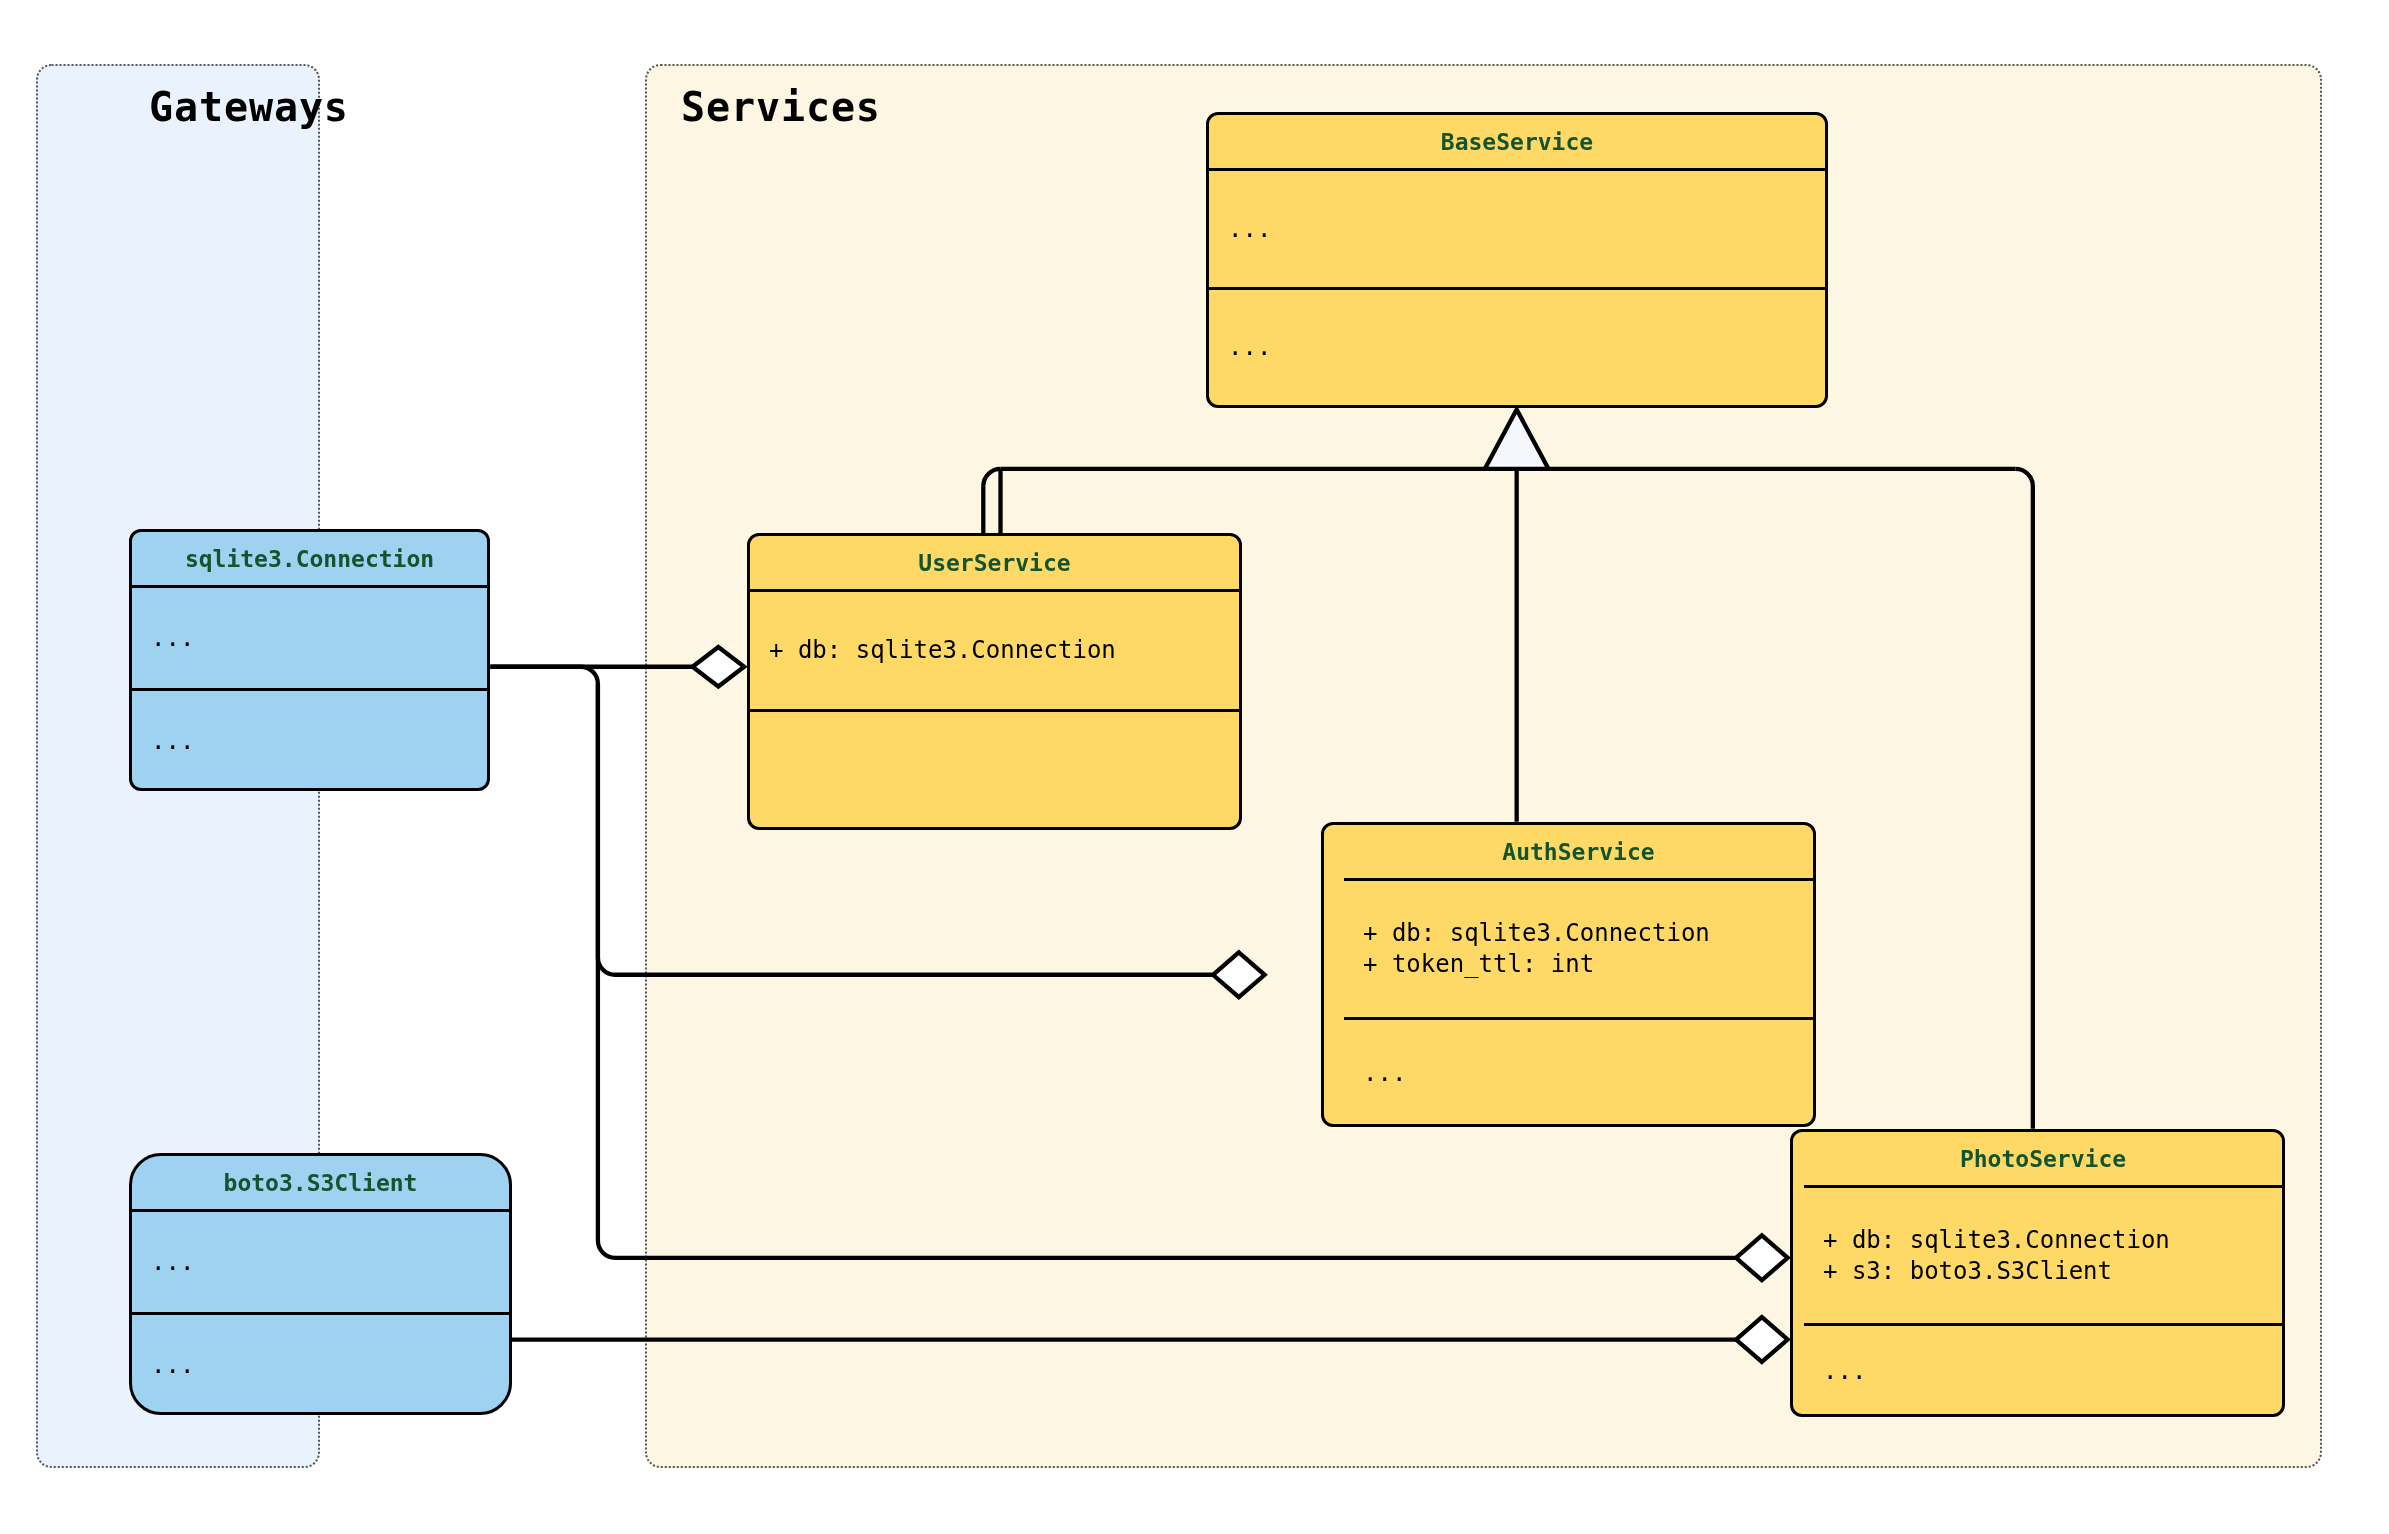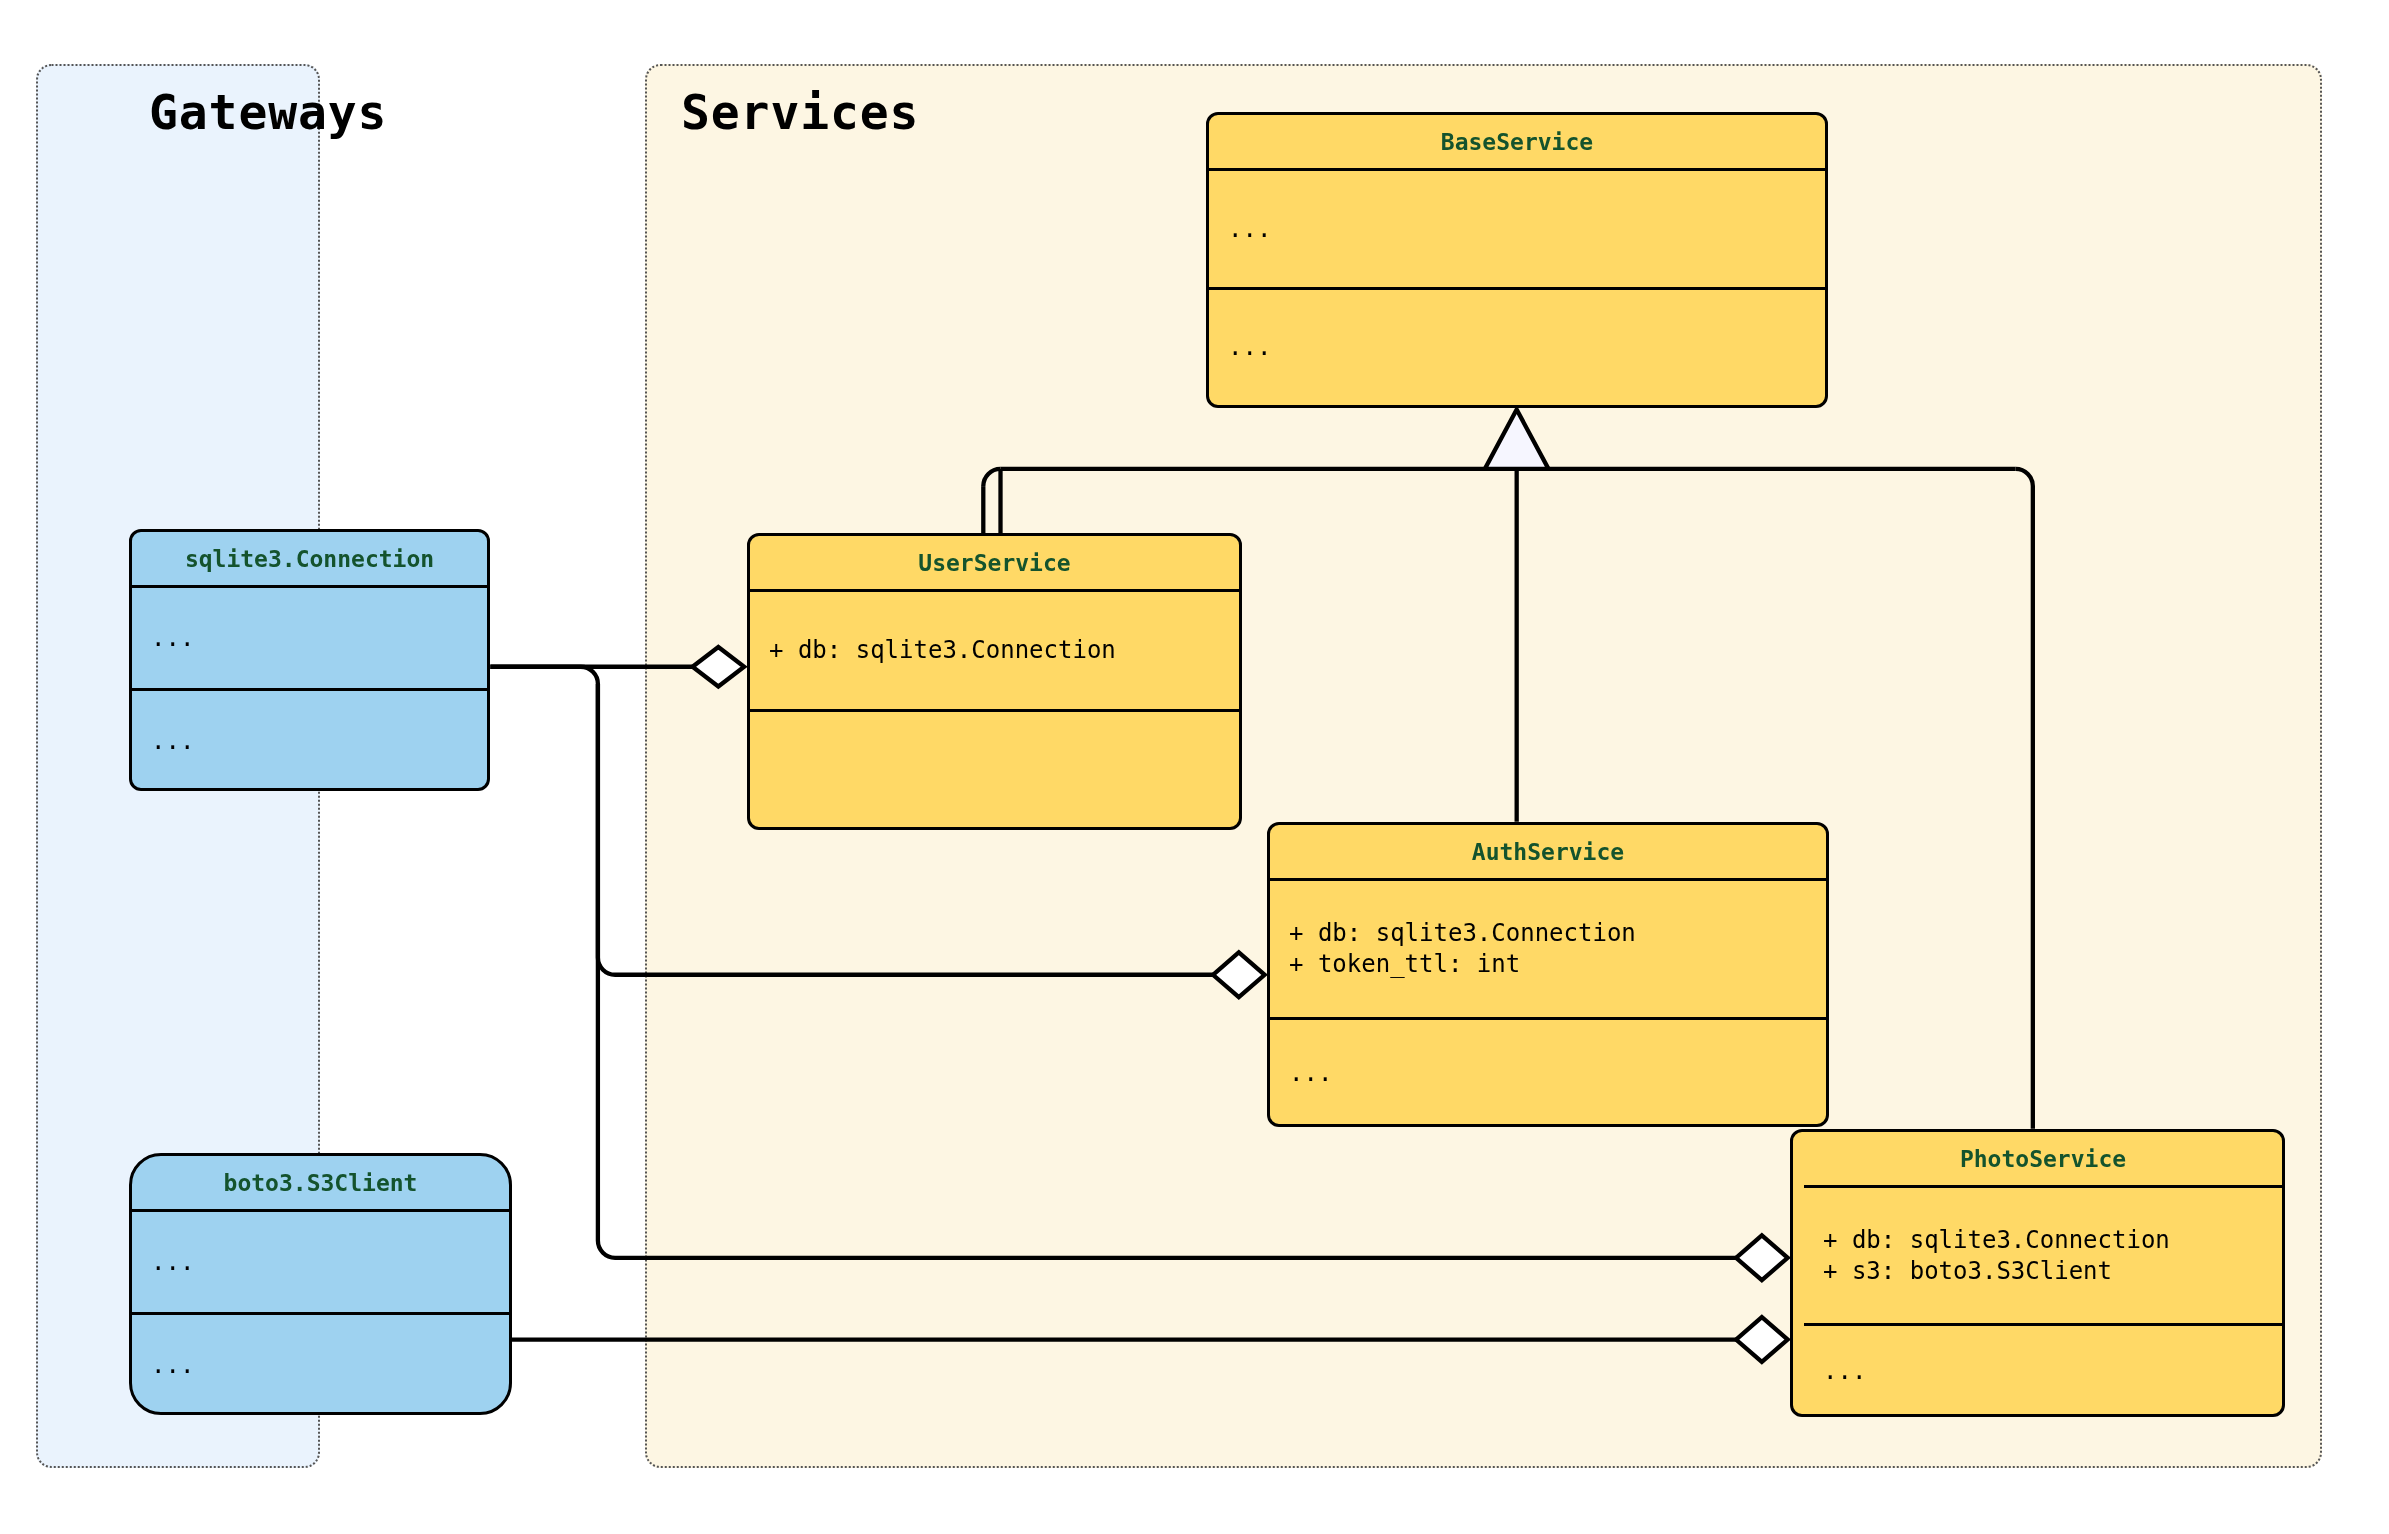"Gateways" .pkg-title { font-size: 48px -> 40px }
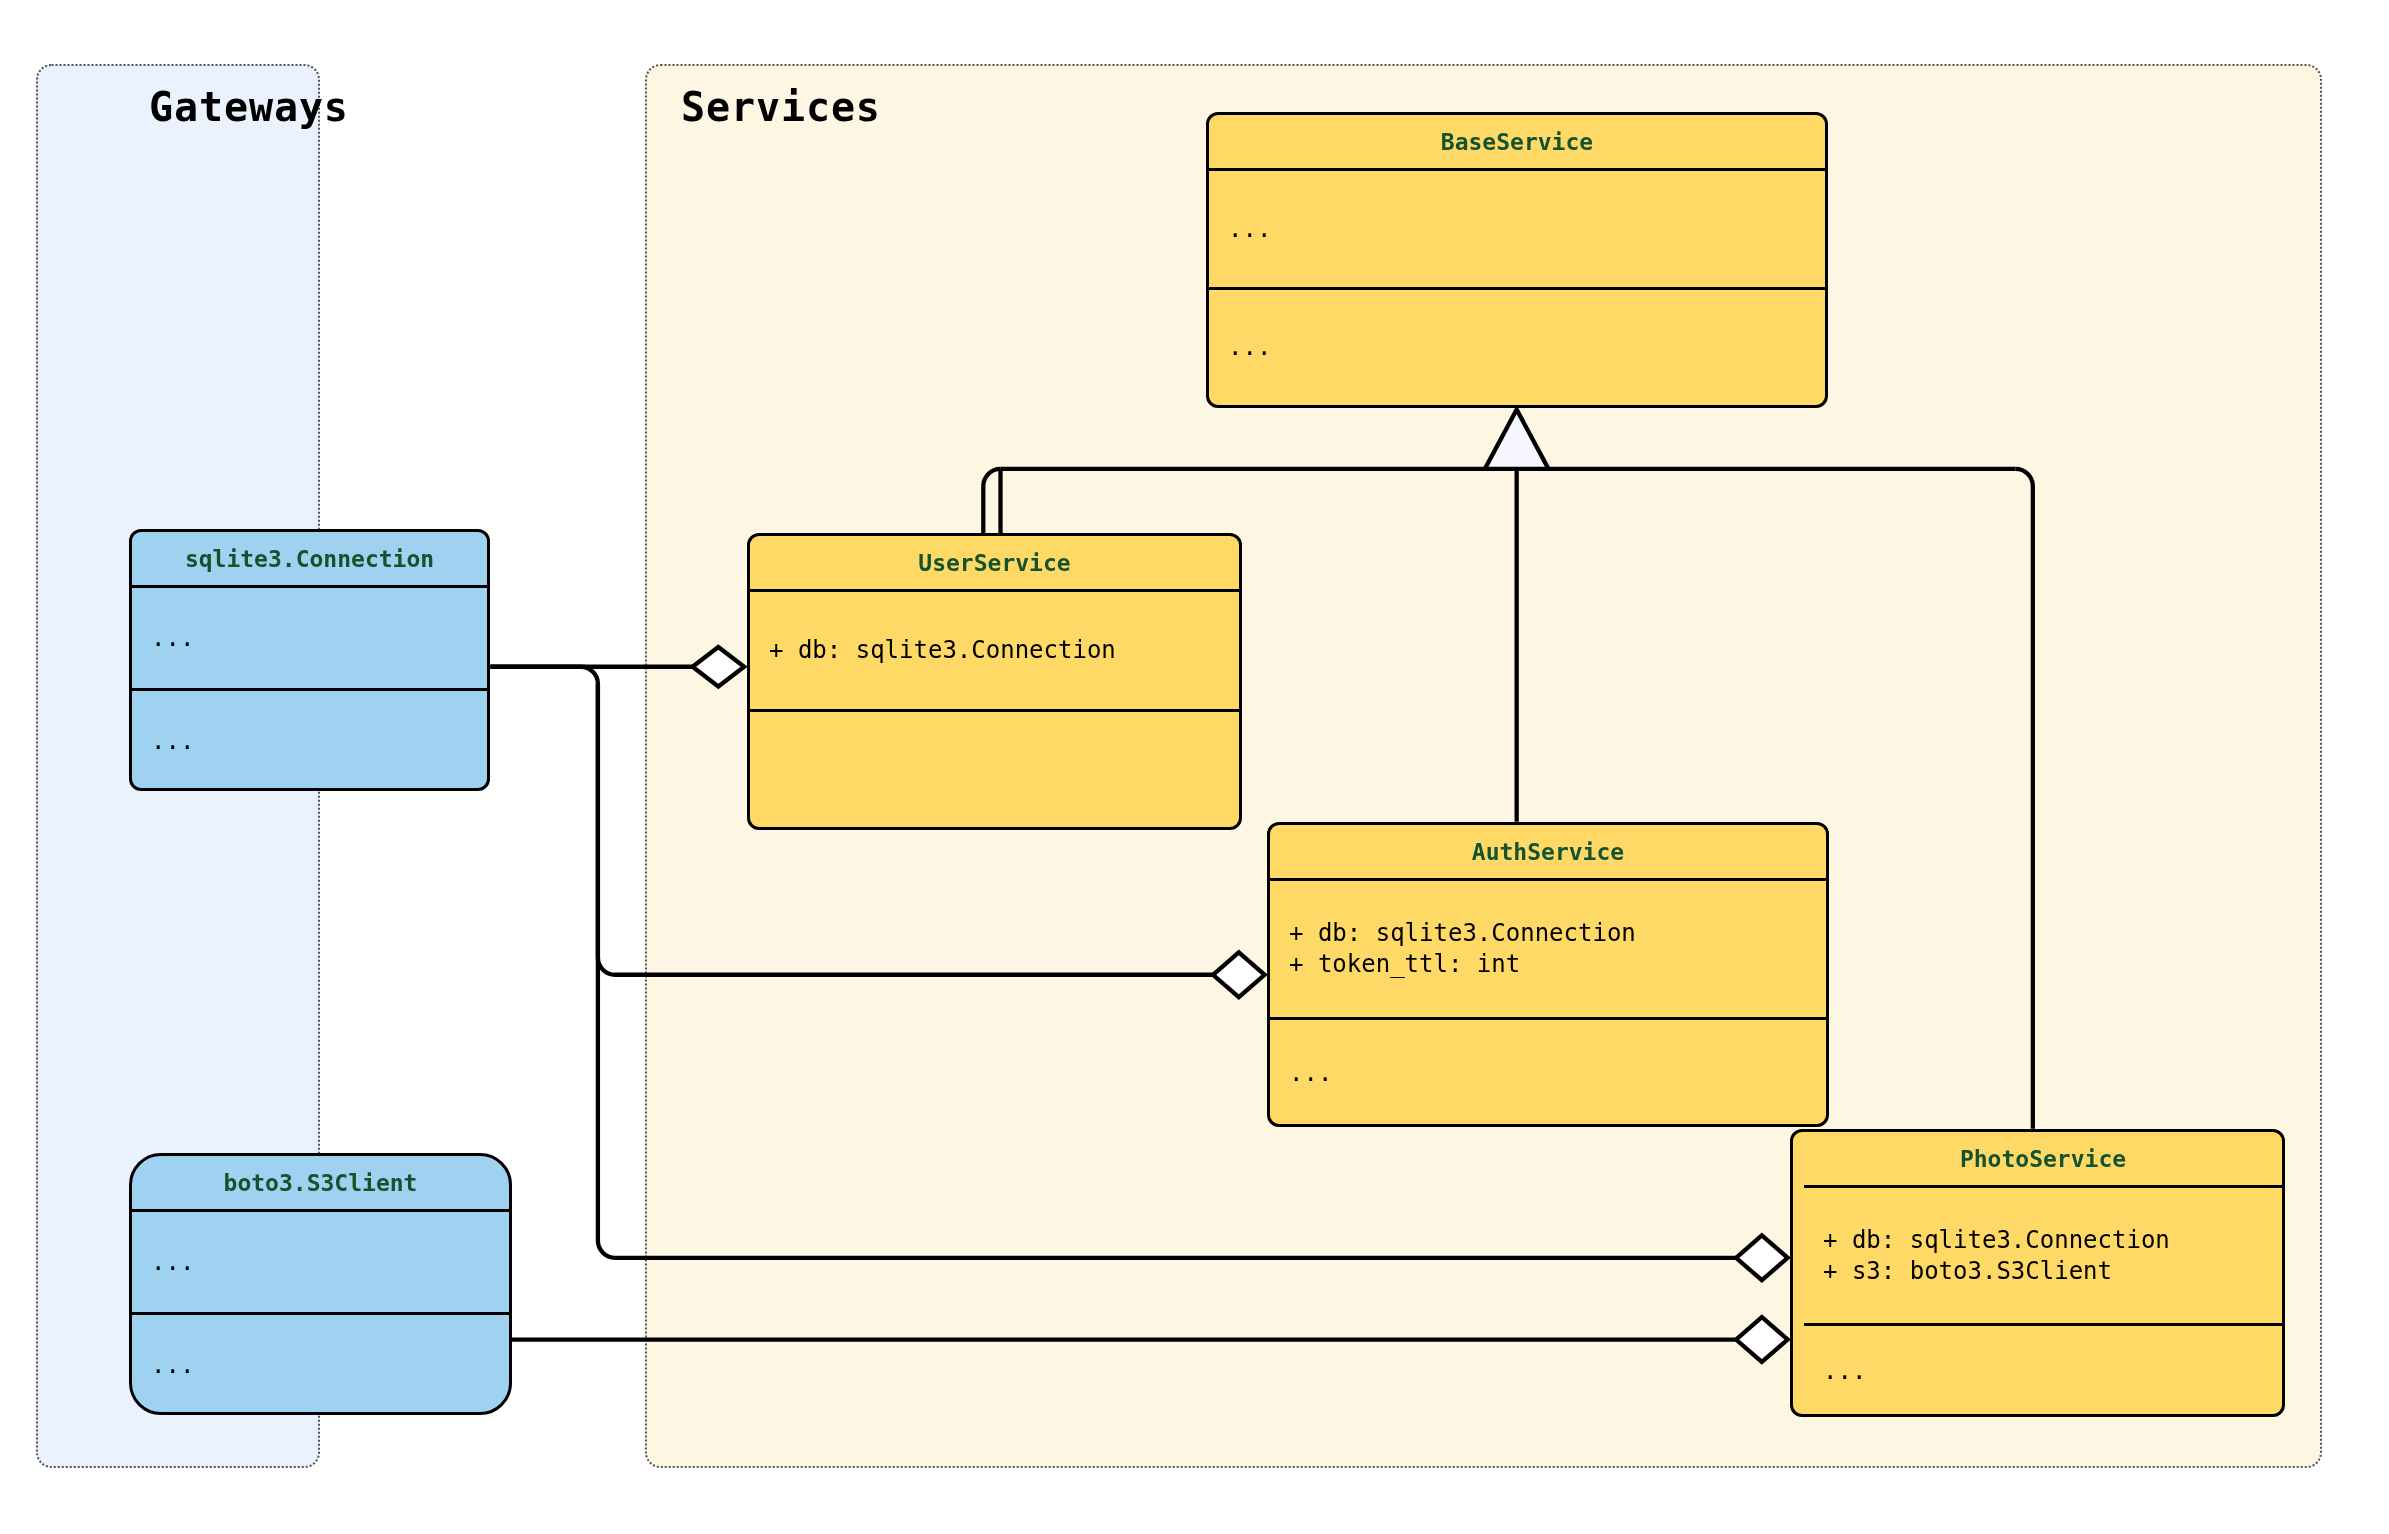"AuthService" div.uml-box { left: 1267px -> 1321px; padding-left: none -> 20px; width: 562px -> 495px }
